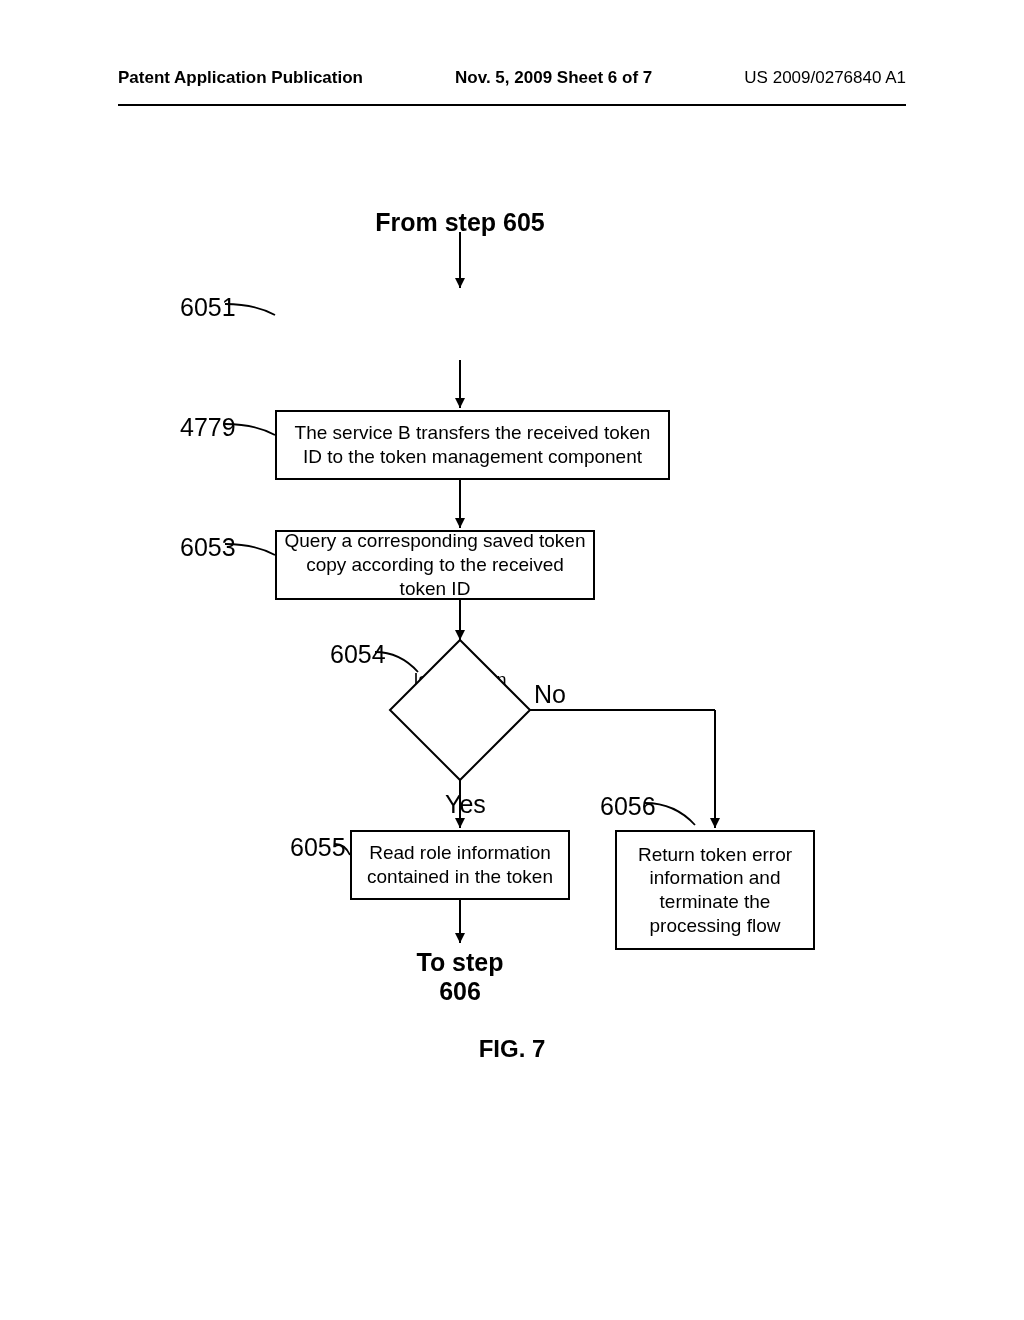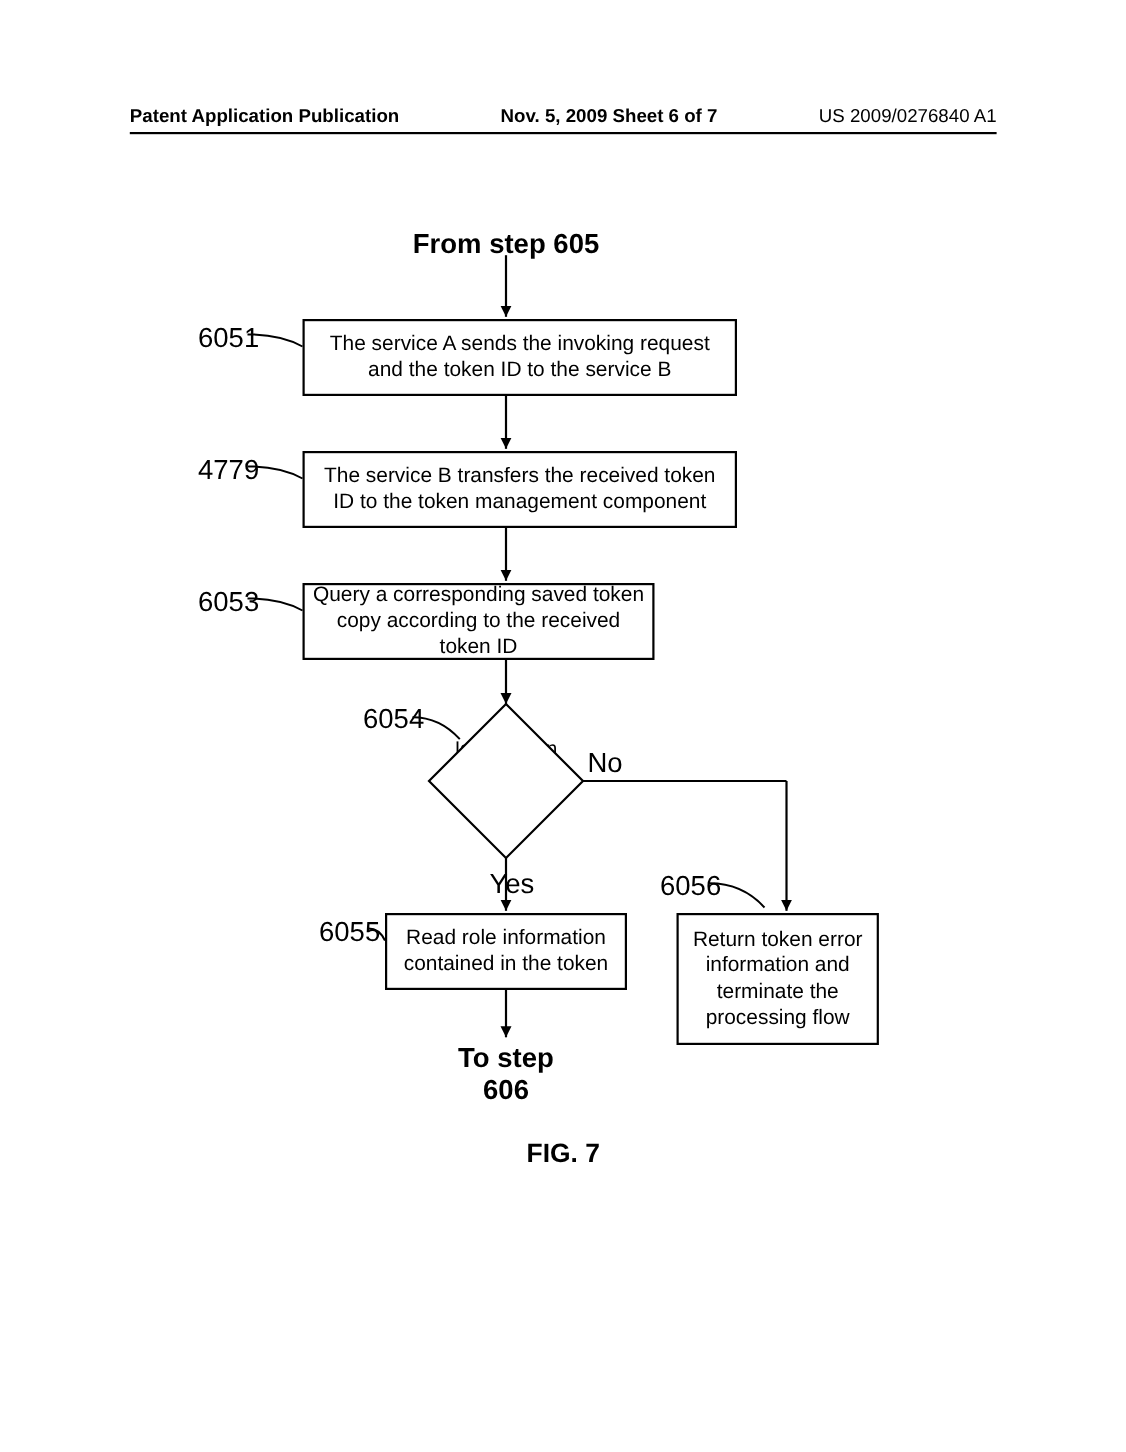"Patent Application Publication" .header { padding-bottom: 4px -> 16px; top: 96px -> 68px }
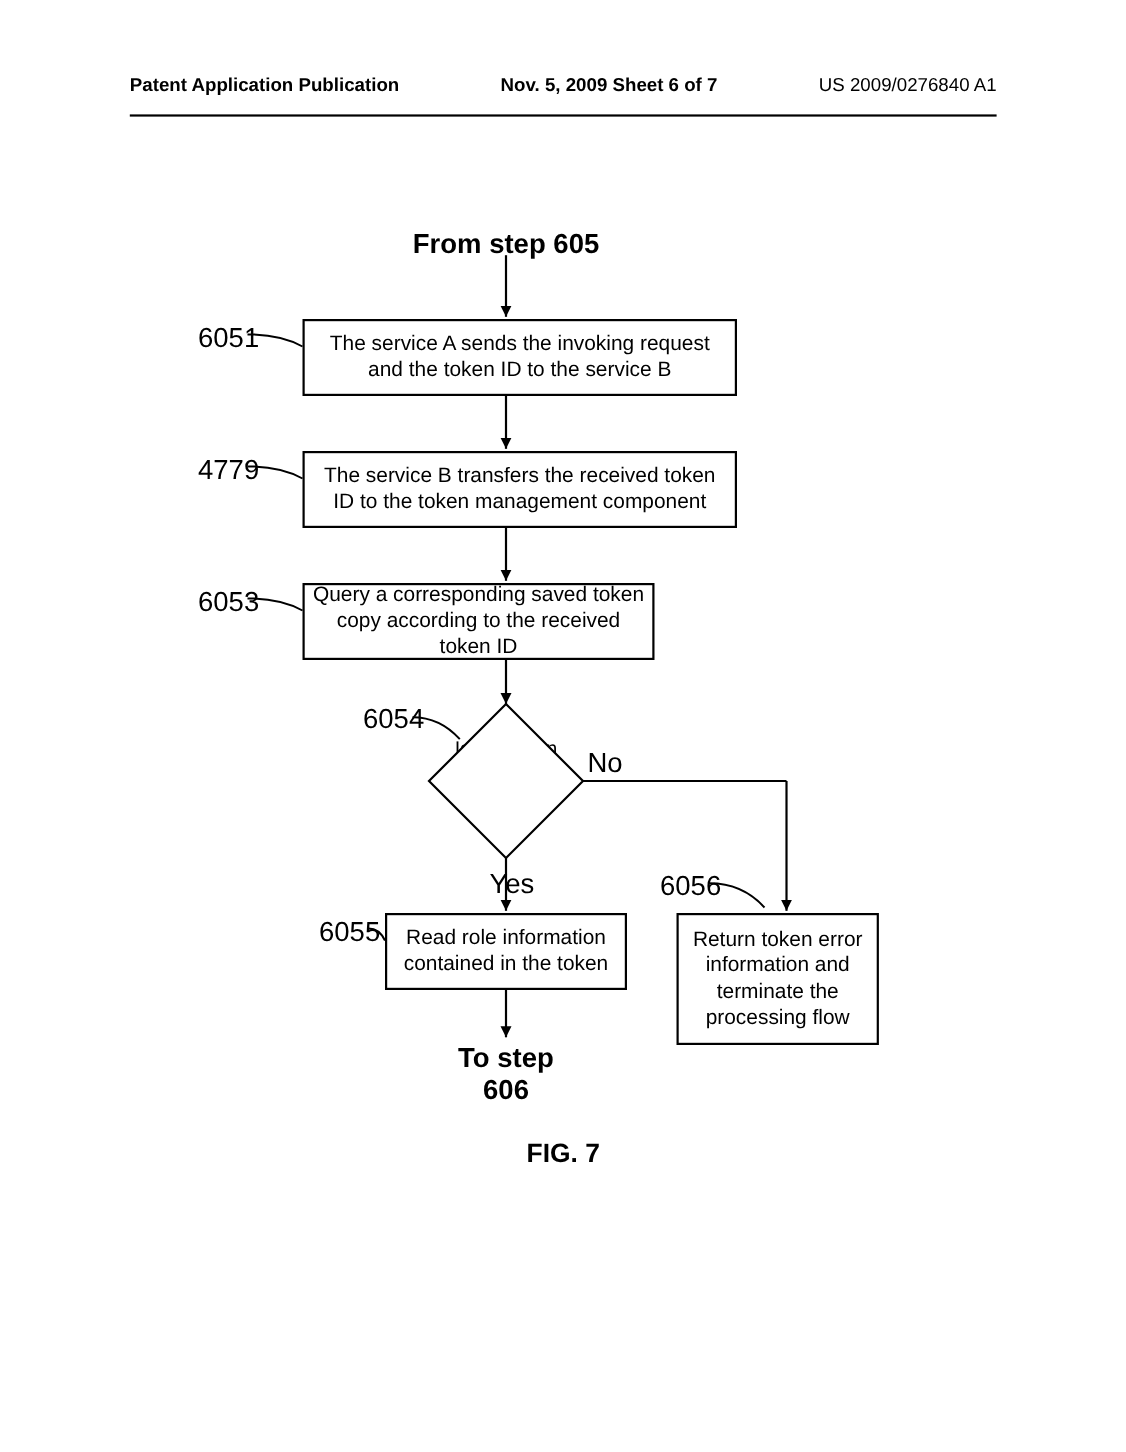"The service A sends the" div.box { html: <div> <span>The service A sends the invoking request and the token ID to the service B</span> </div> -> none }
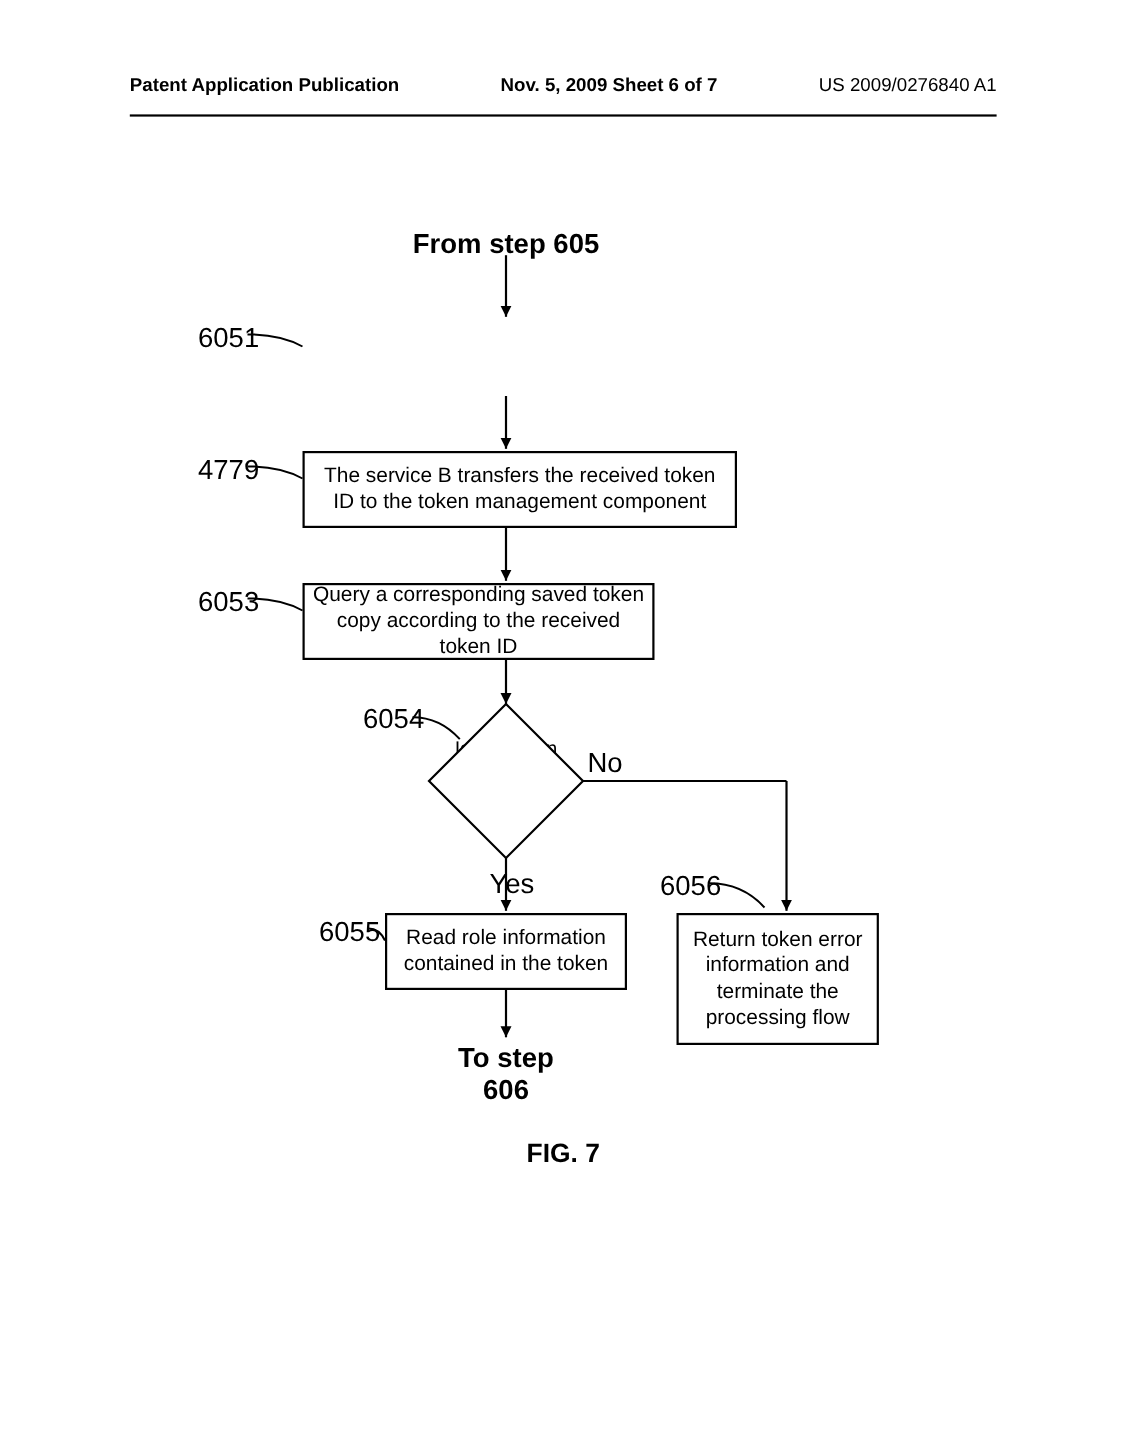"Return token error information and" div.box { width: 184px -> 200px }
